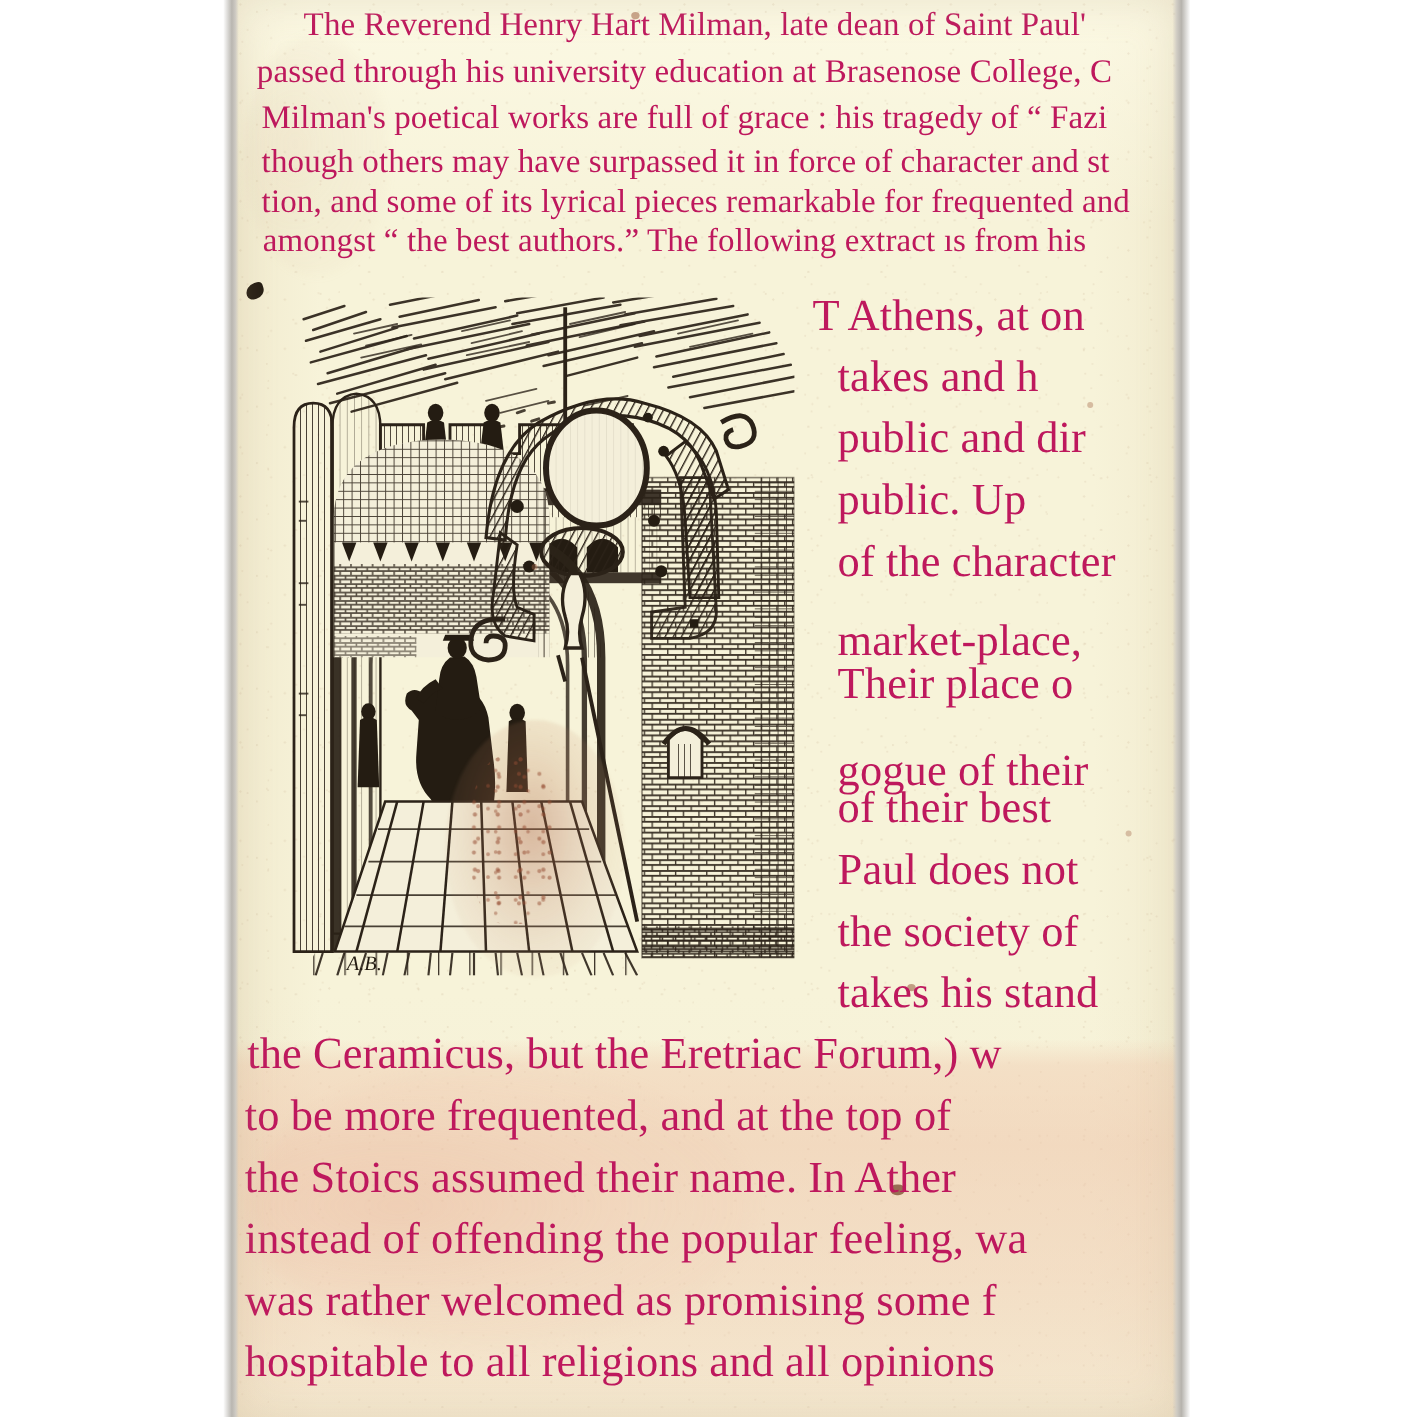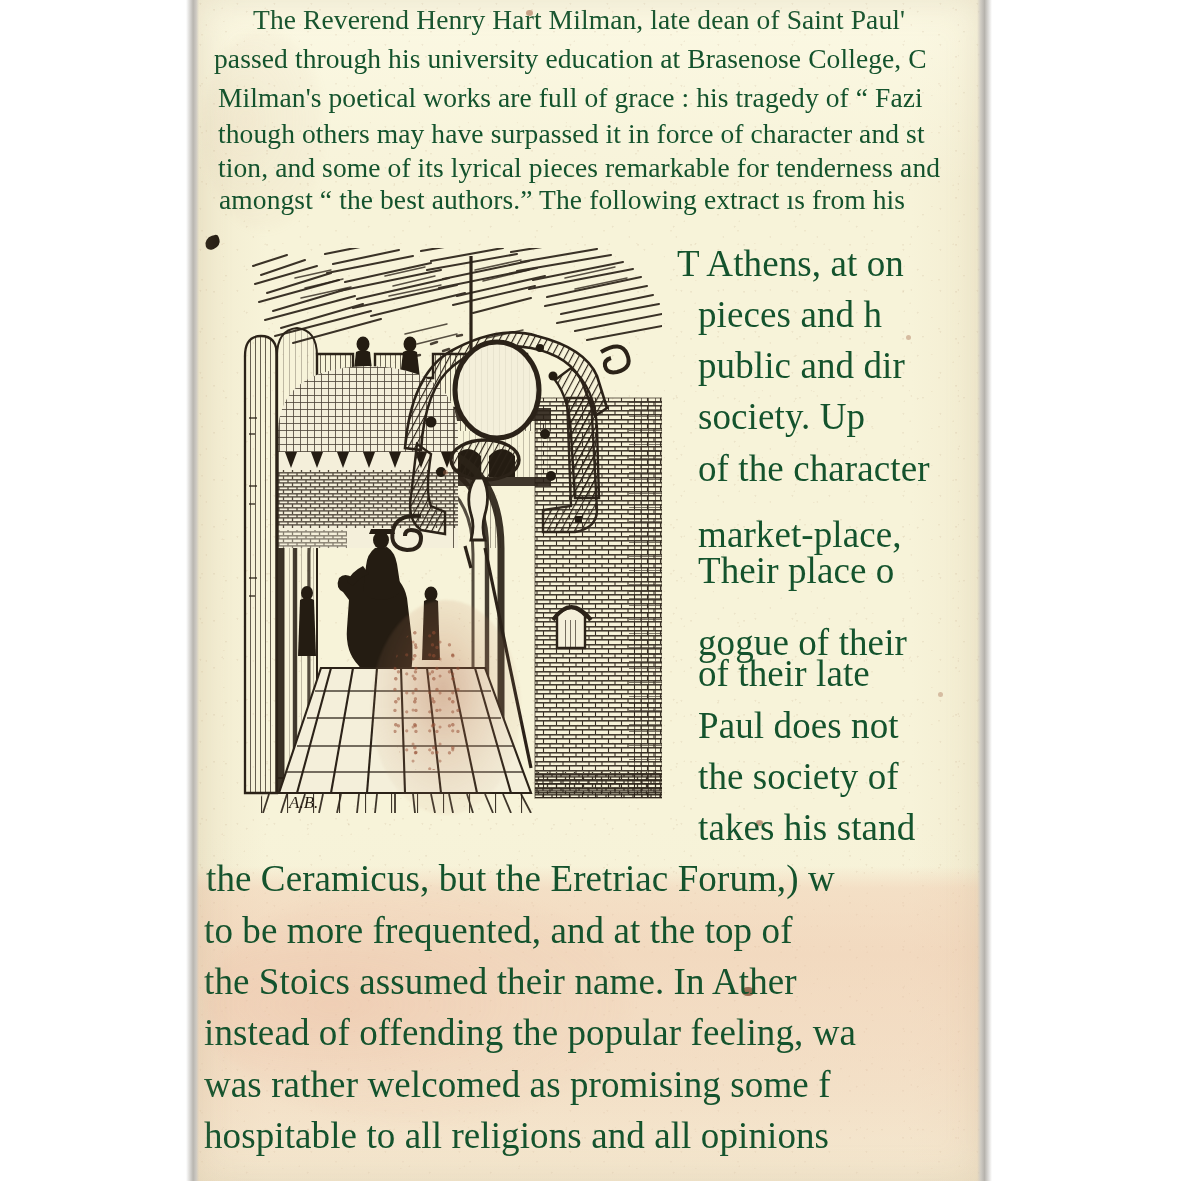"The Reverend Henry Hart Milman," .textlayer { color: #14532d -> #be185d }
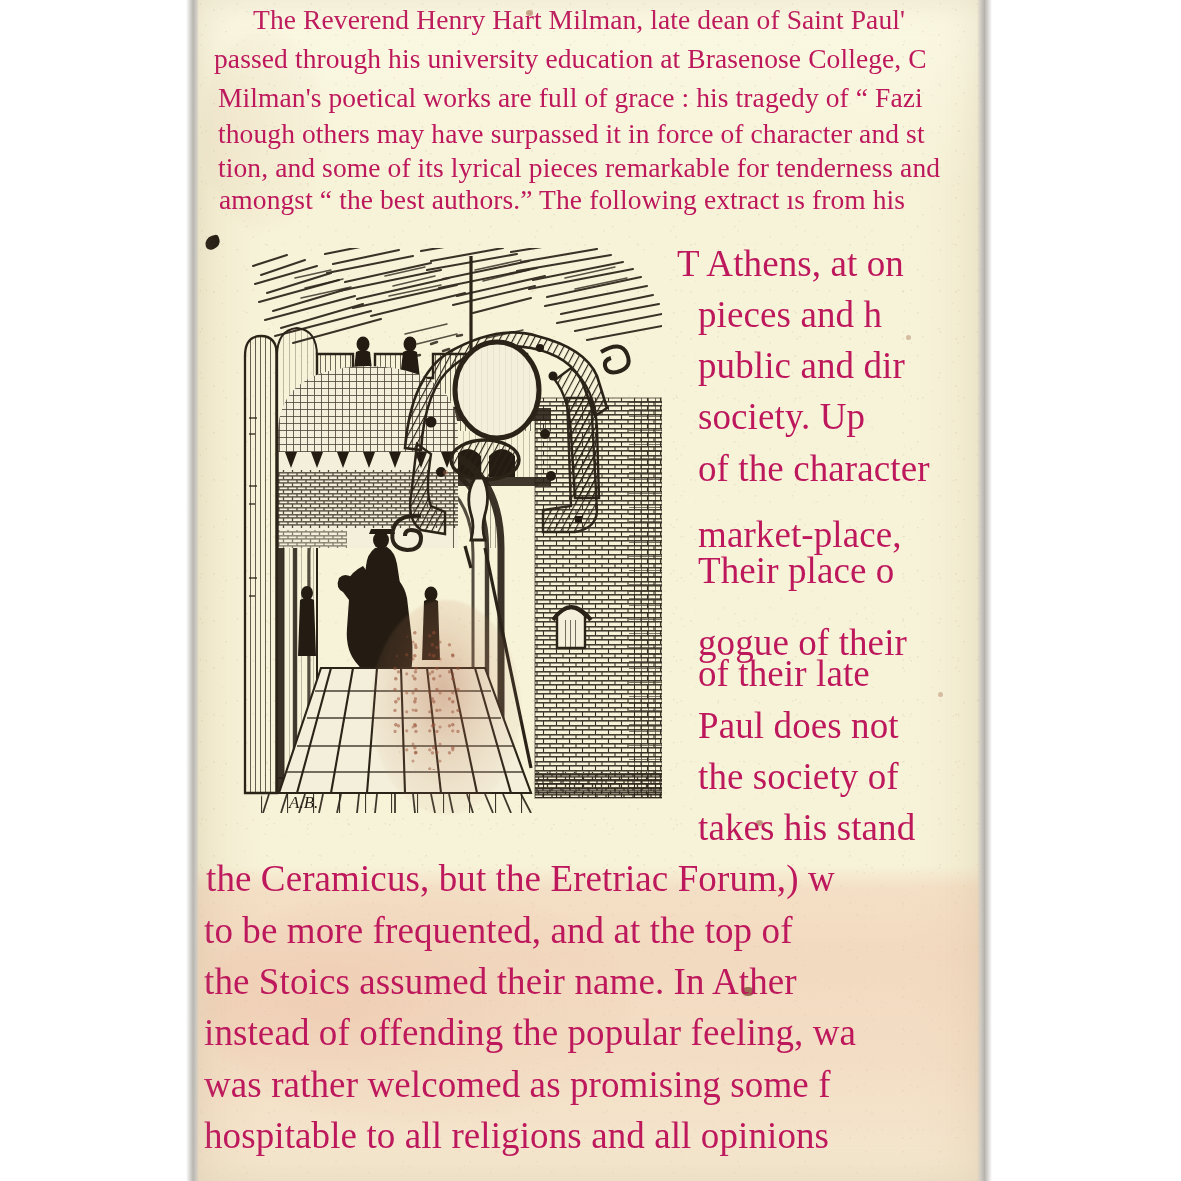"tion, and some of its" div.line { text: tenderness -> frequented }
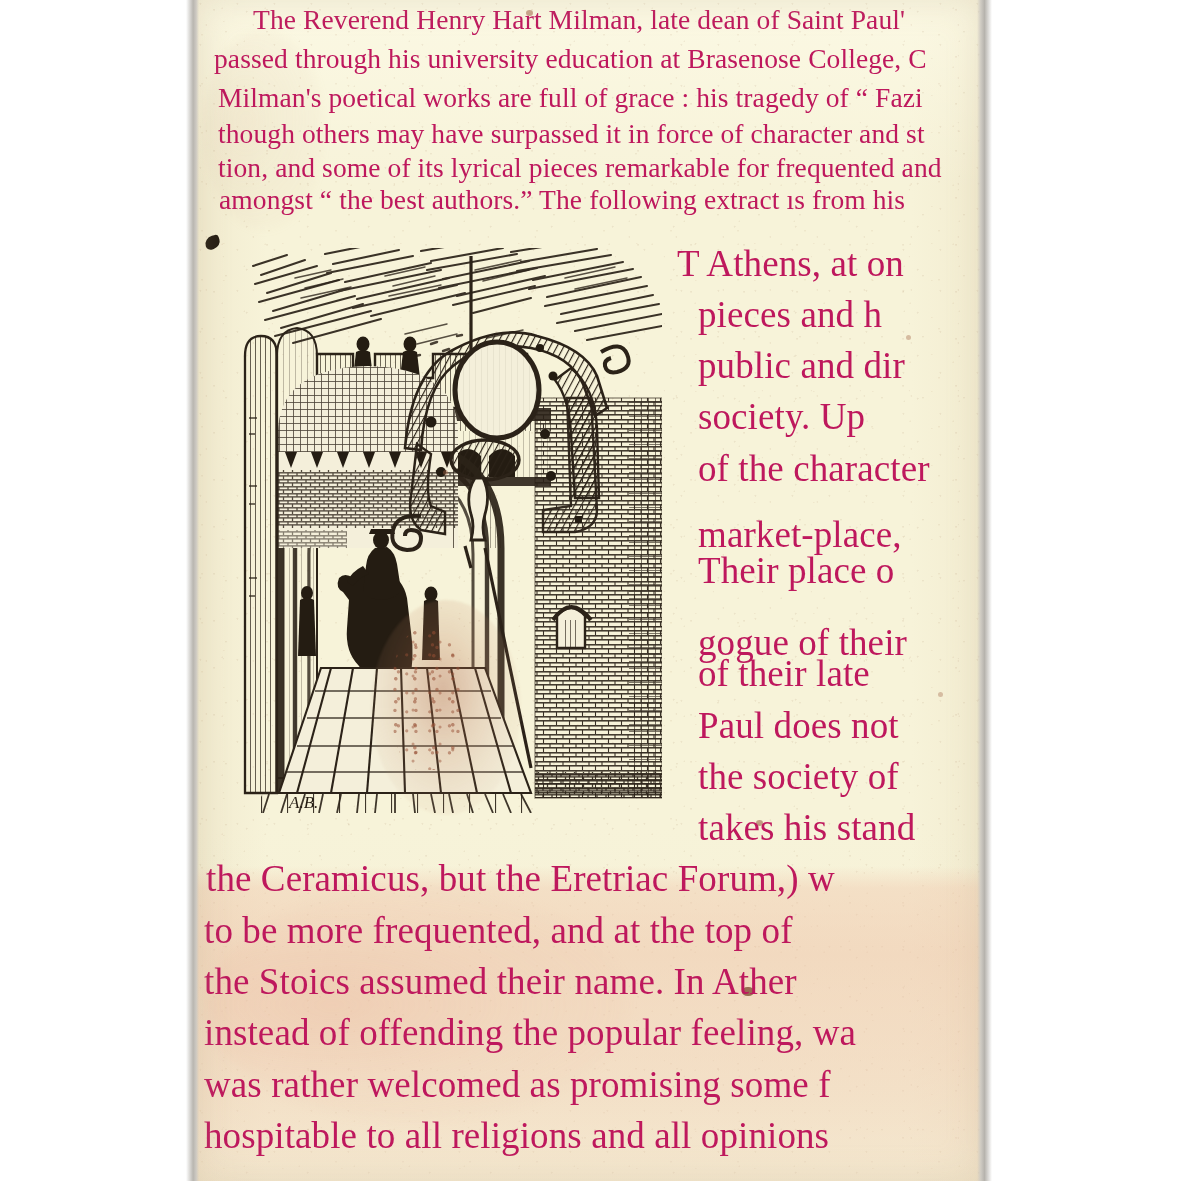"pieces and h" div.line { text: pieces -> takes }
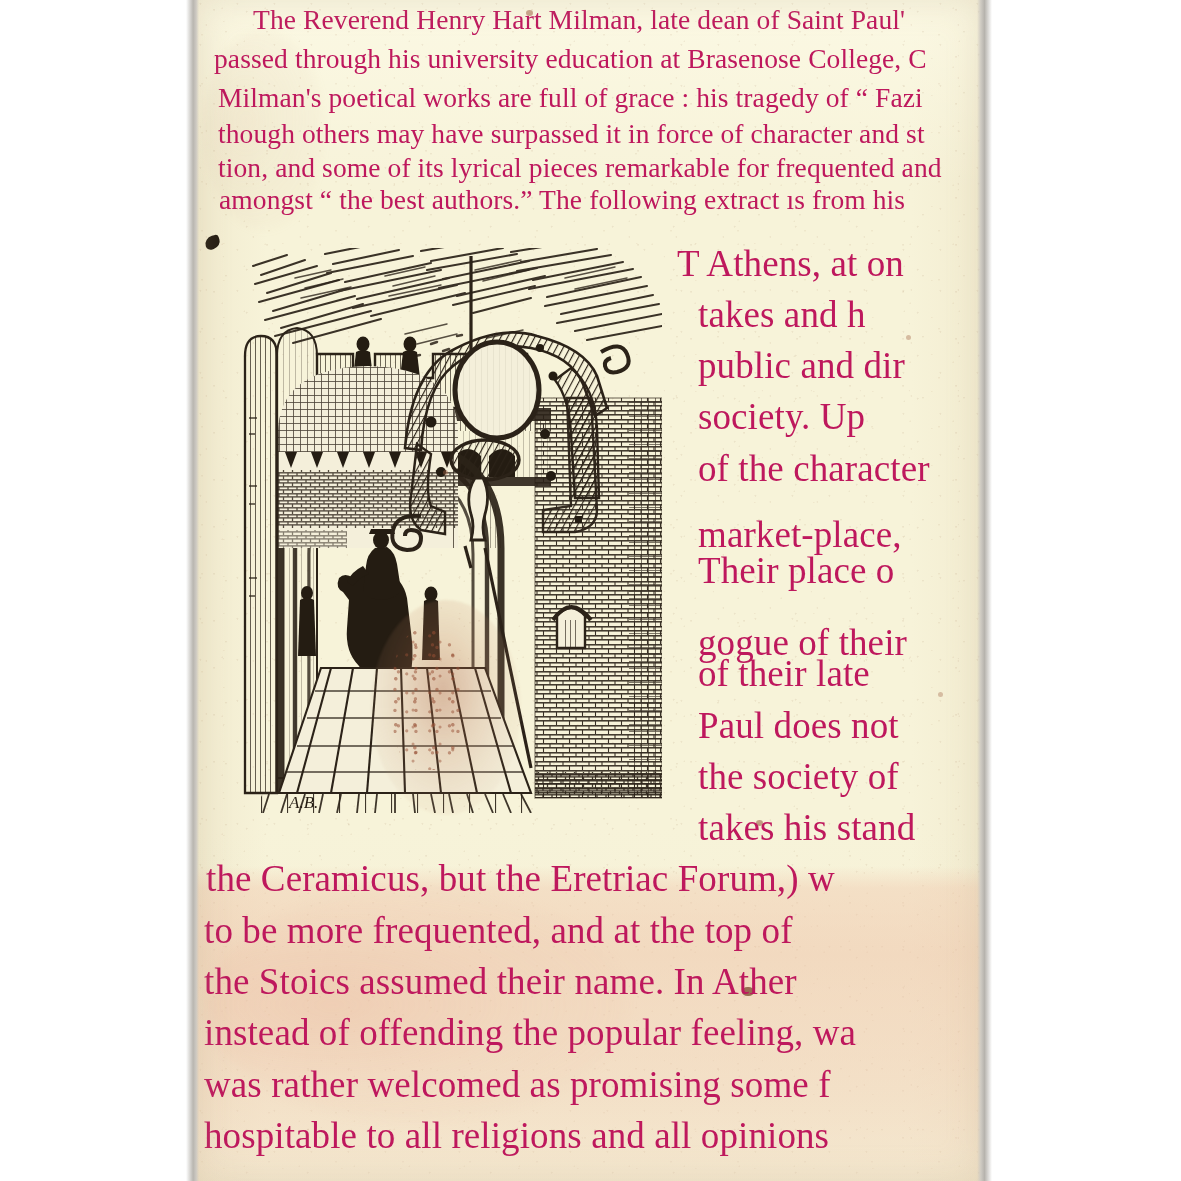"society. Up" div.line { text: society -> public }
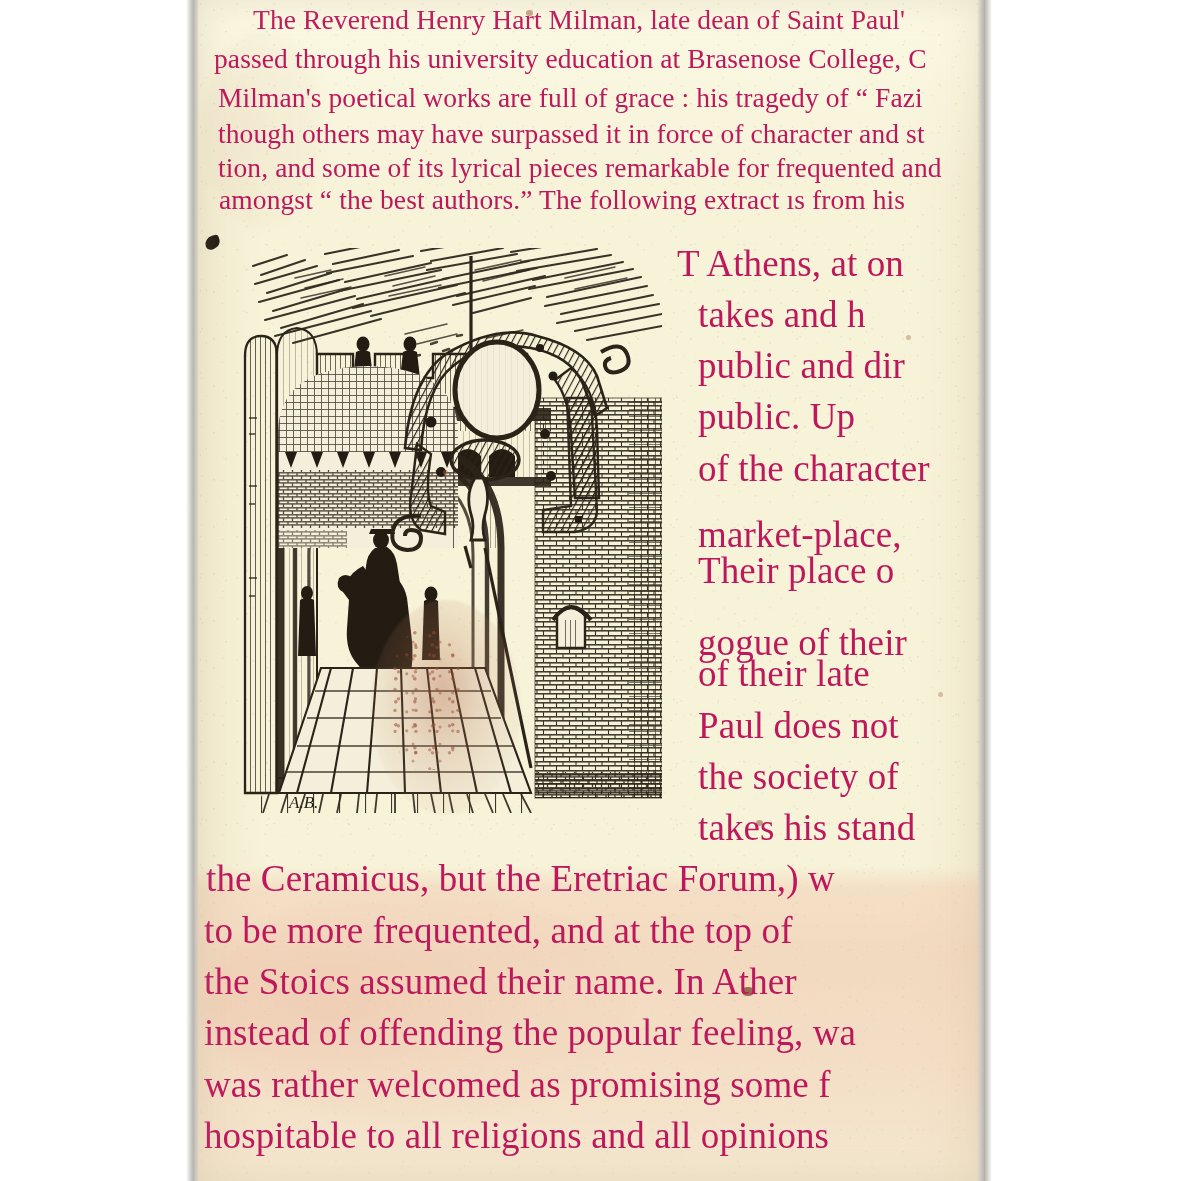"of their late" div.line { text: late -> best }
